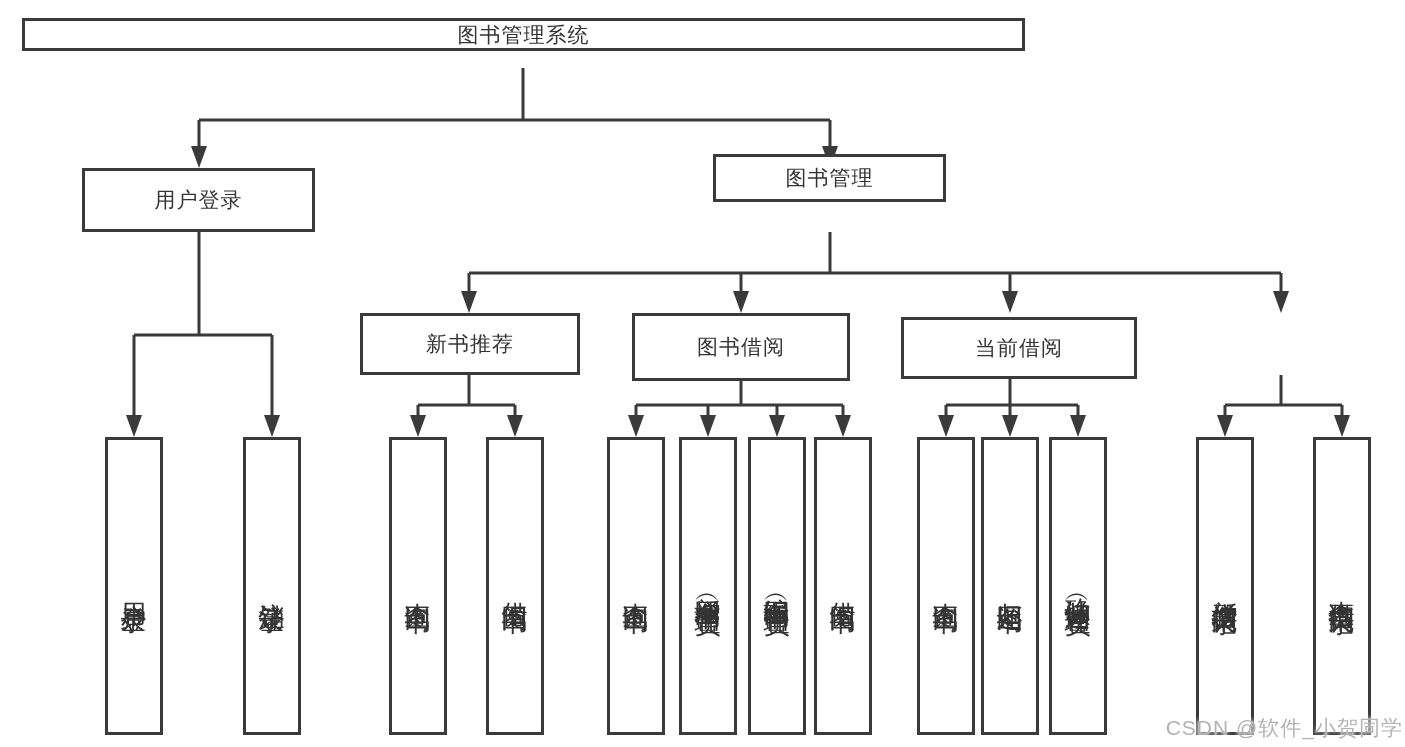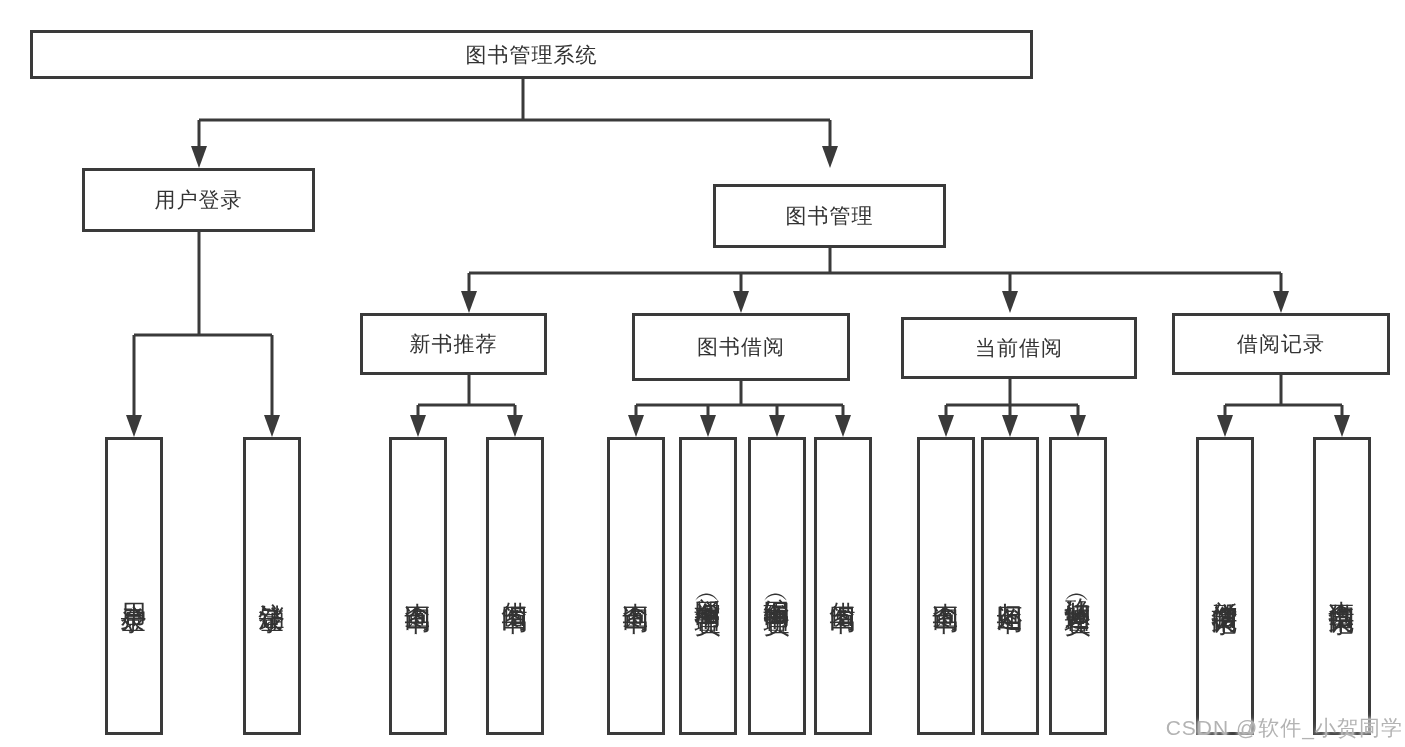"图书管理系统" div.box { height: 49px -> 33px; left: 30px -> 22px; margin-top: 12px -> none }
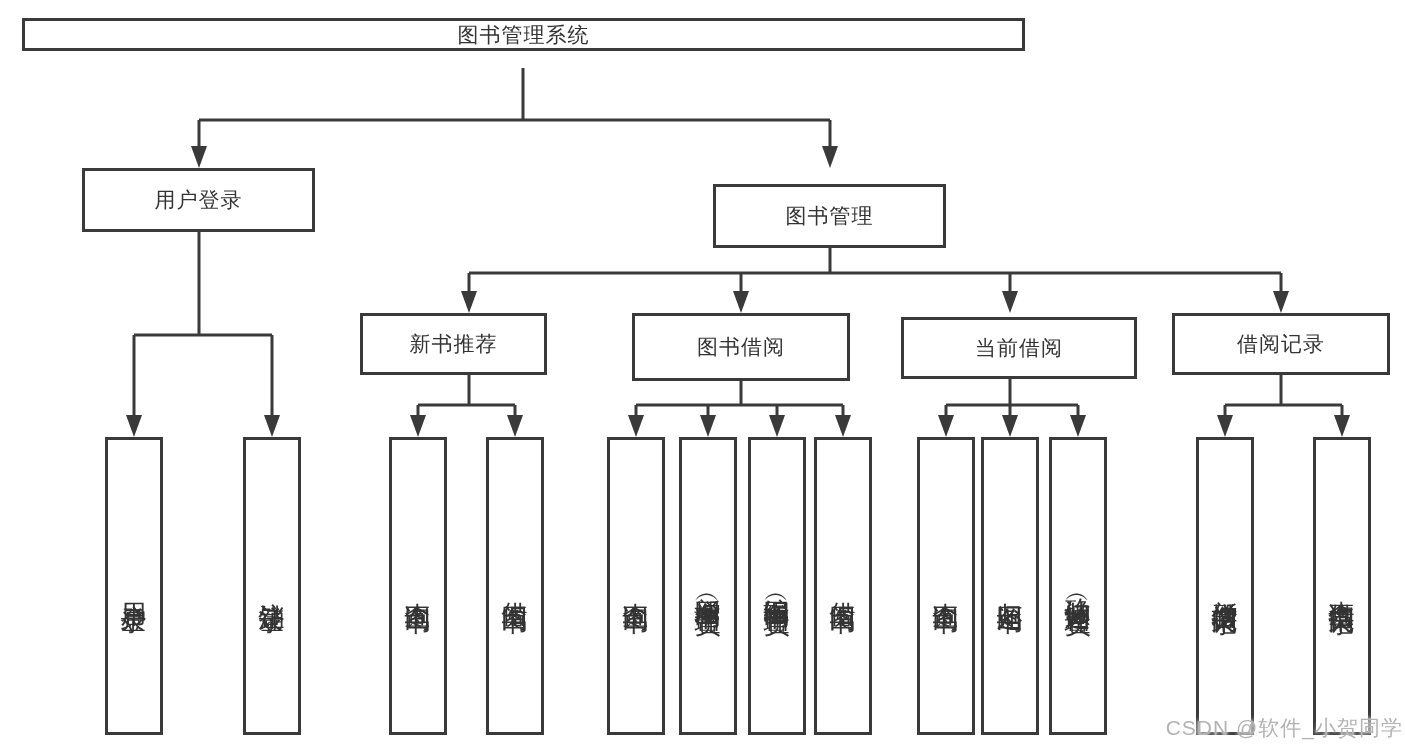"图书管理" div.box { height: 64px -> 48px; top: 184px -> 154px }
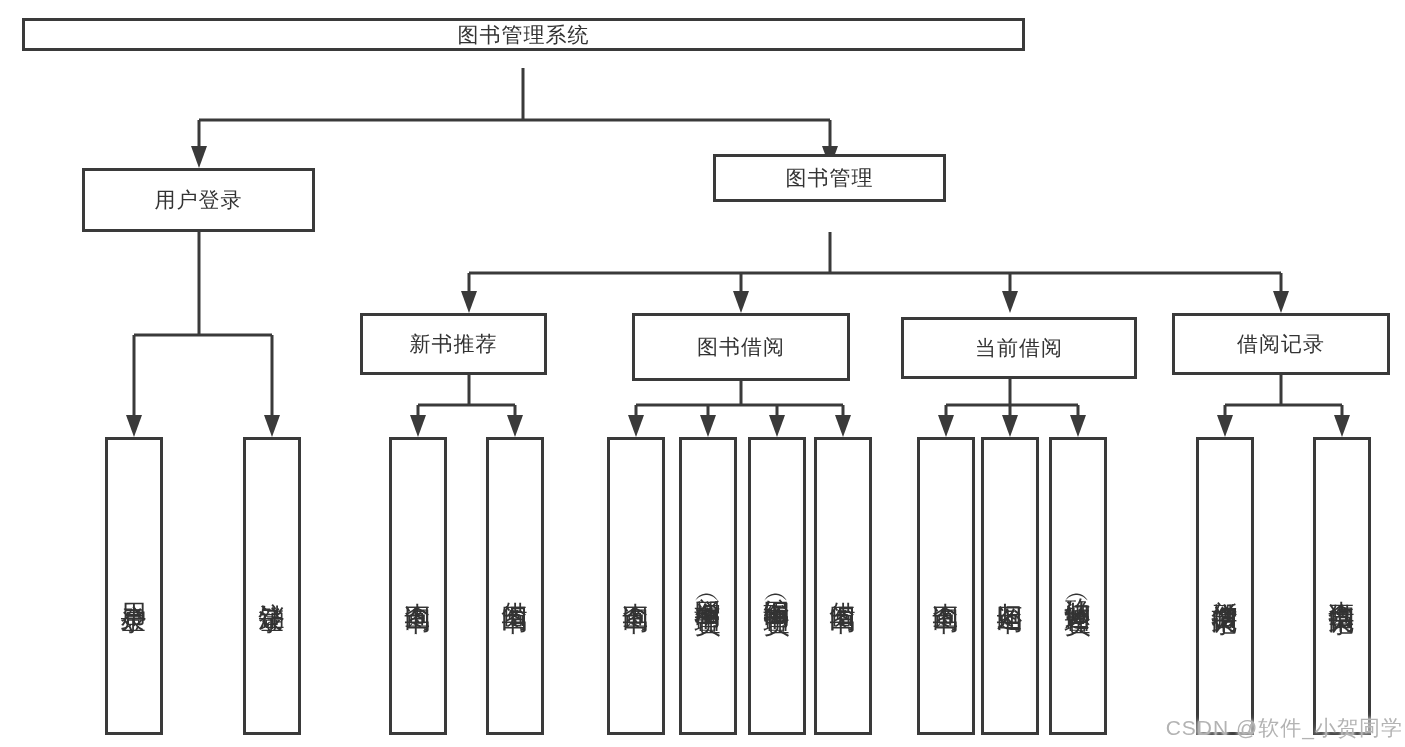"新书推荐" div.box { width: 187px -> 220px }
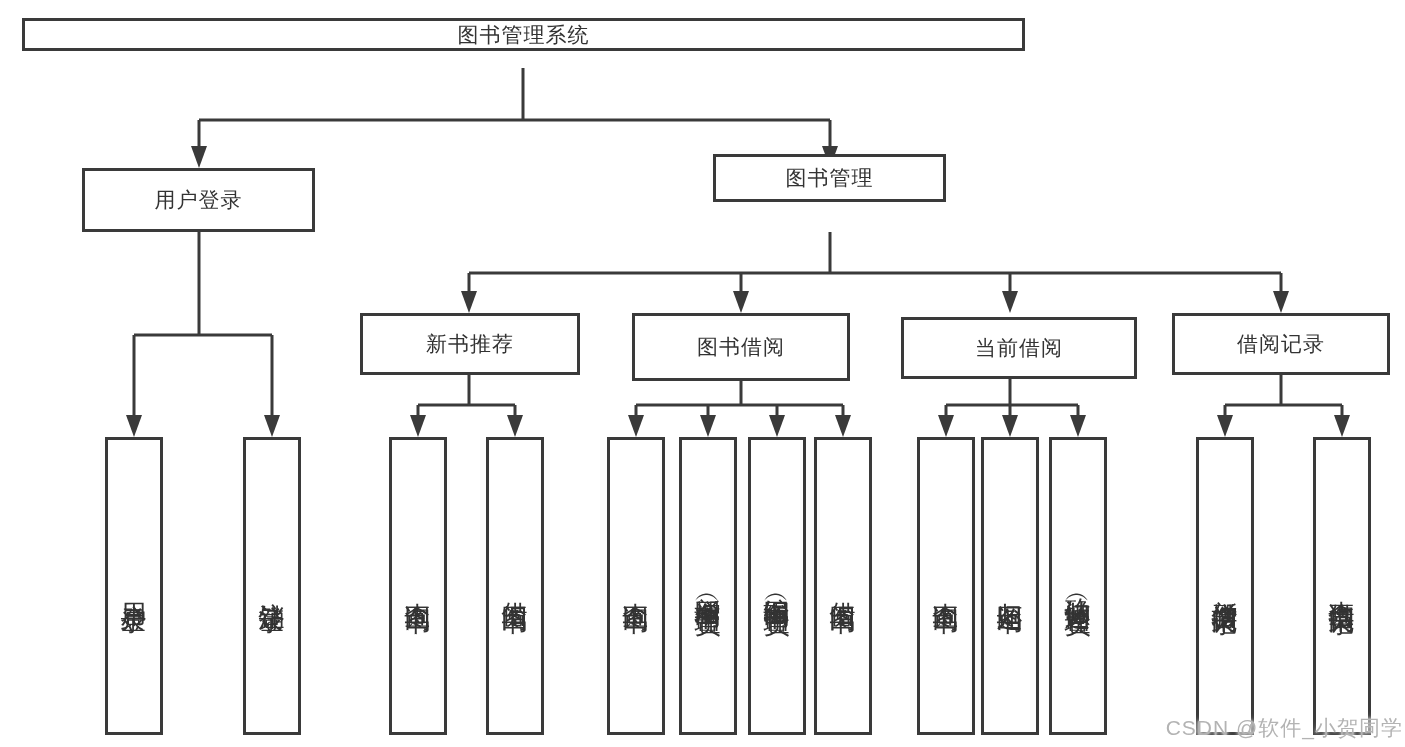"借阅记录" div.box { html: <div>借阅记录</div> -> none }
